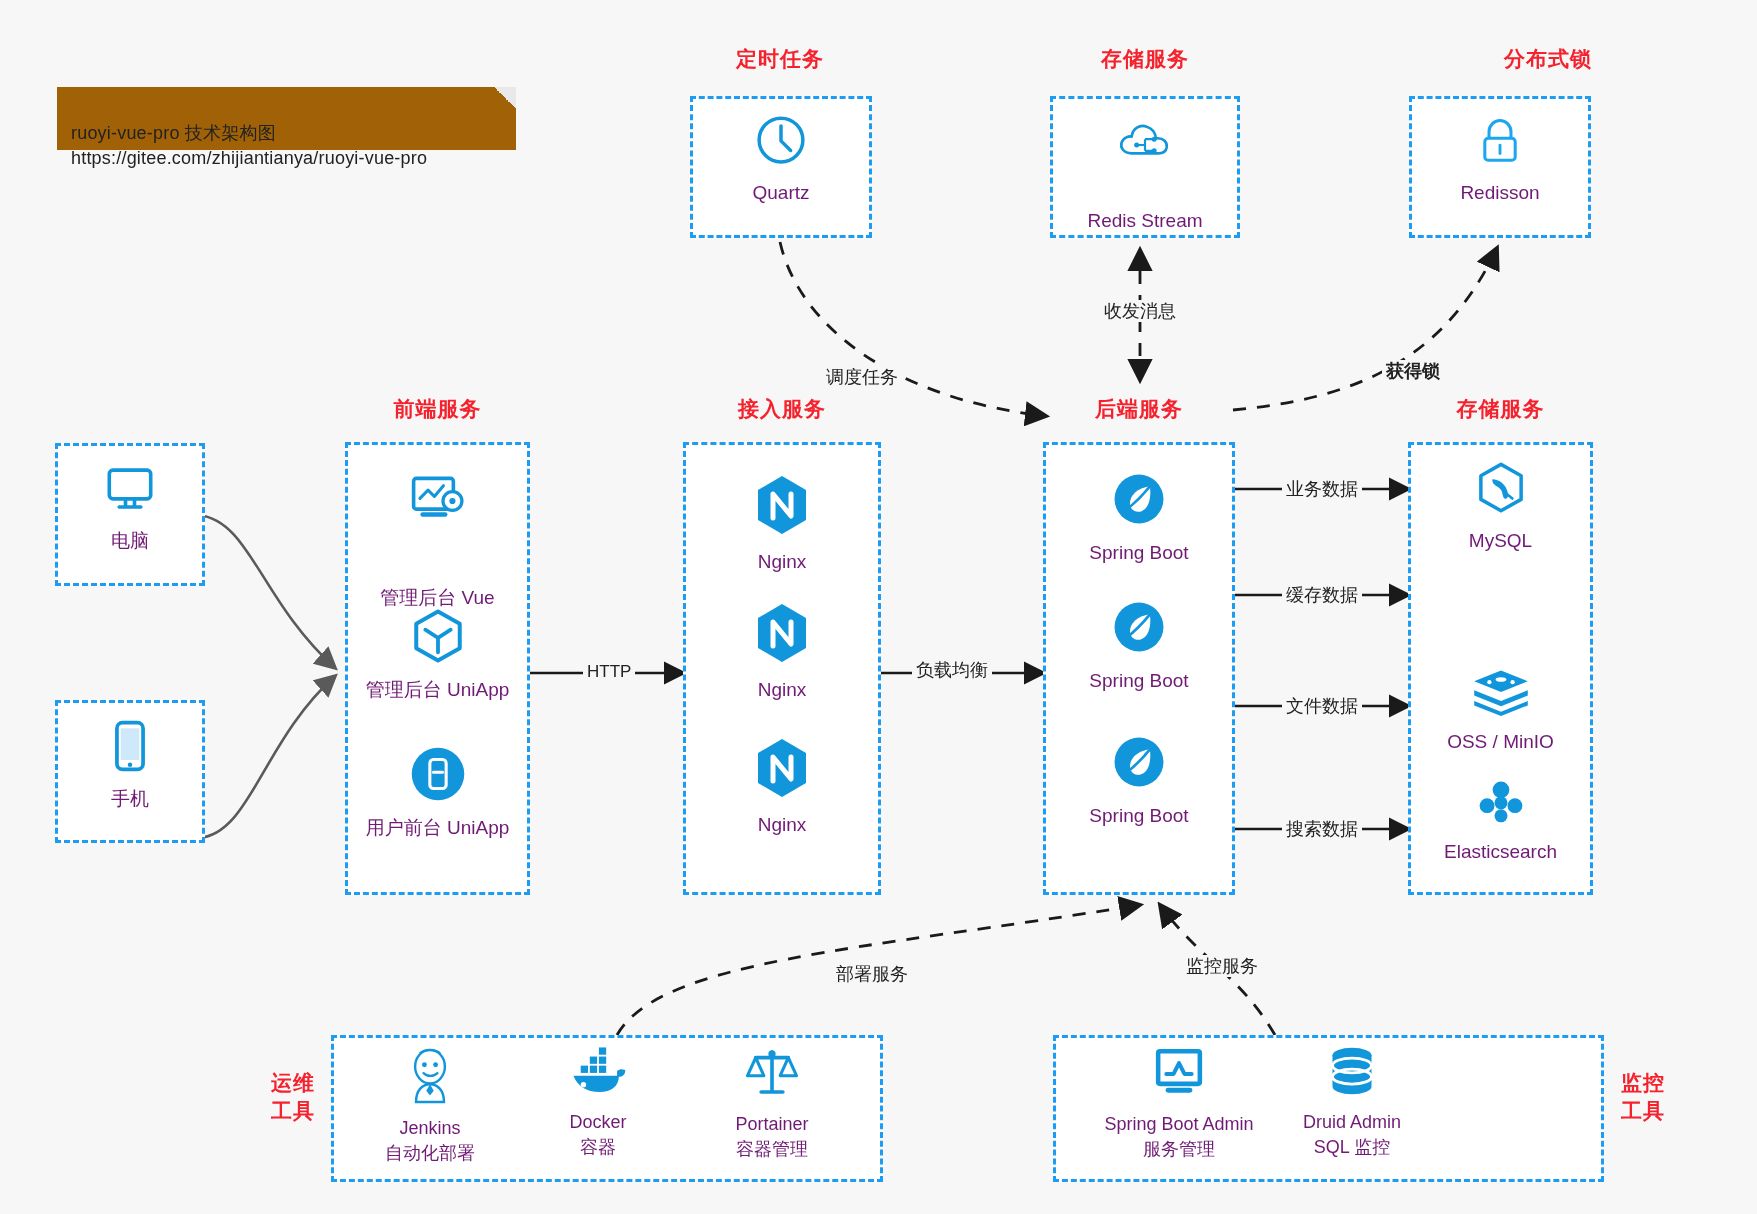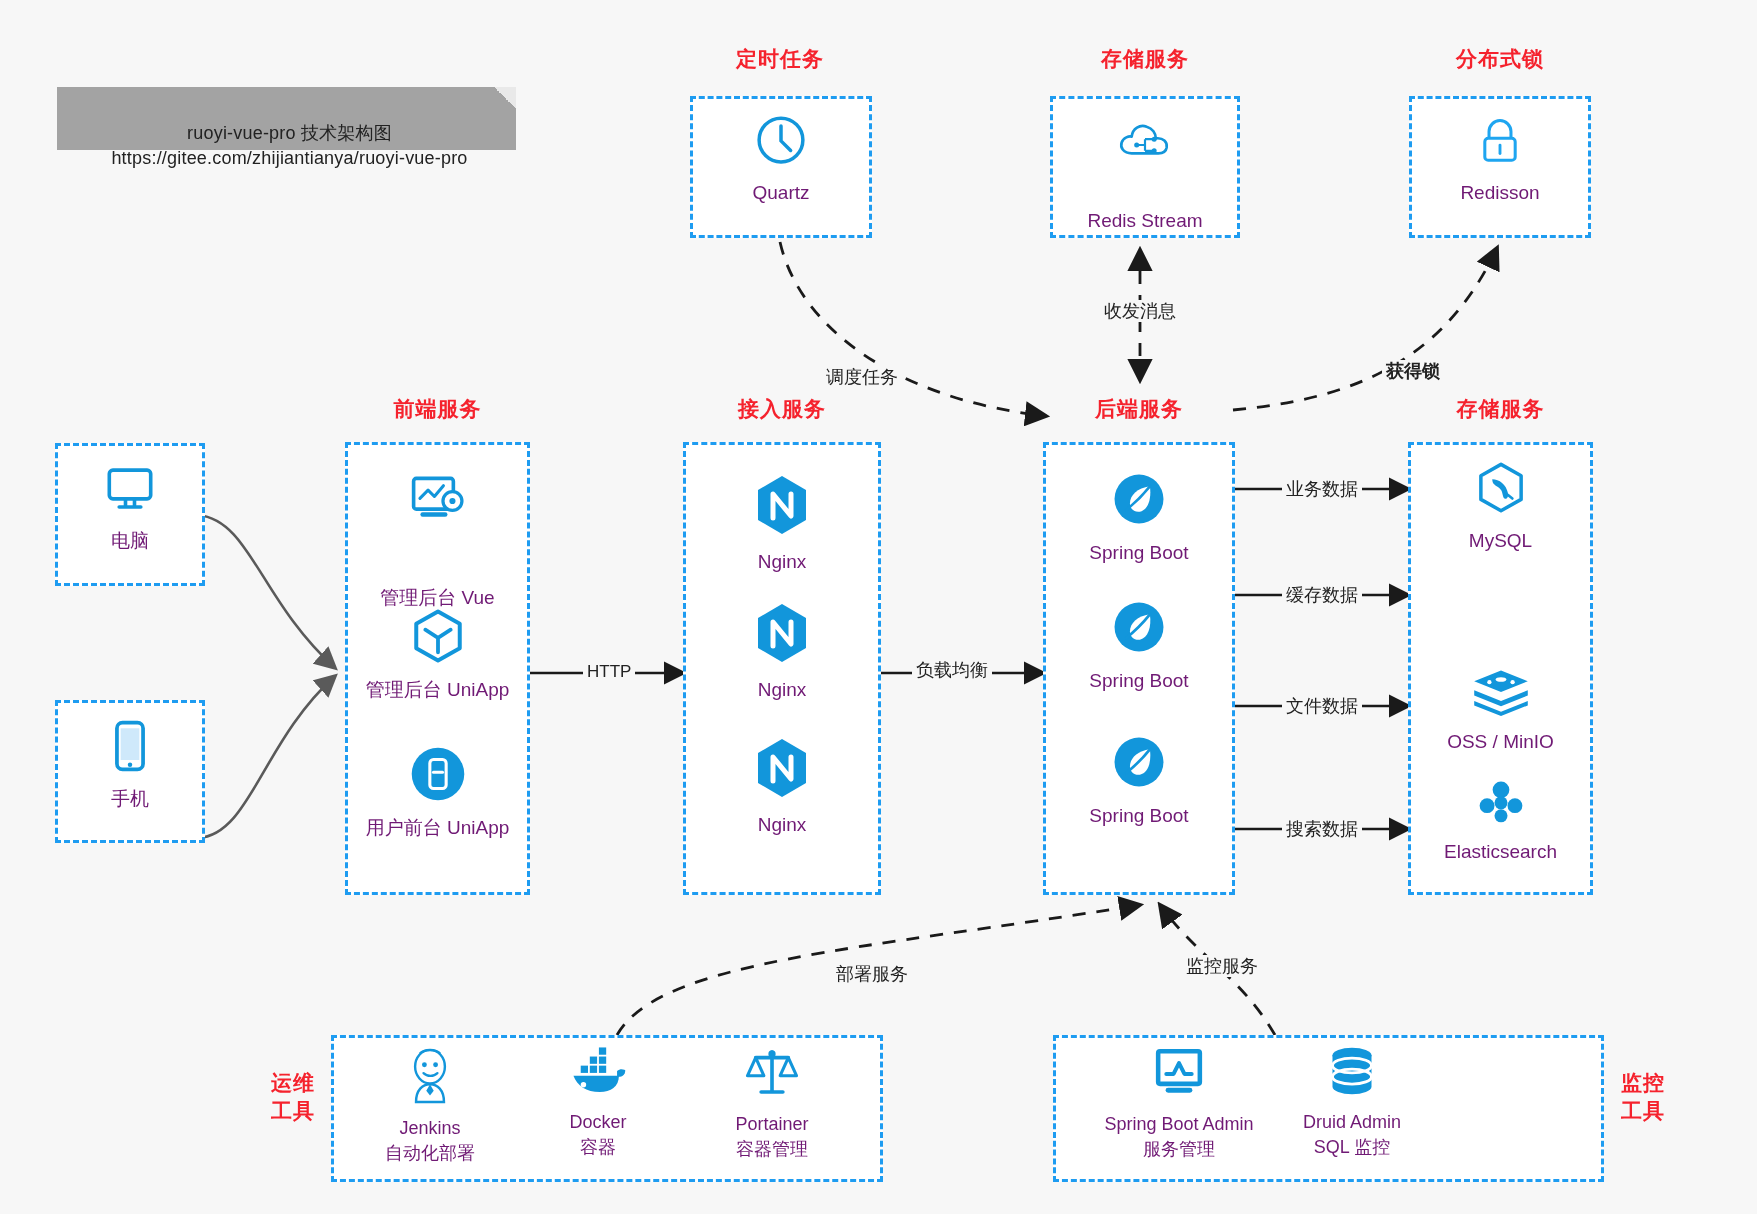"分布式锁" div.grp-title { left: 1409px -> 1457px }
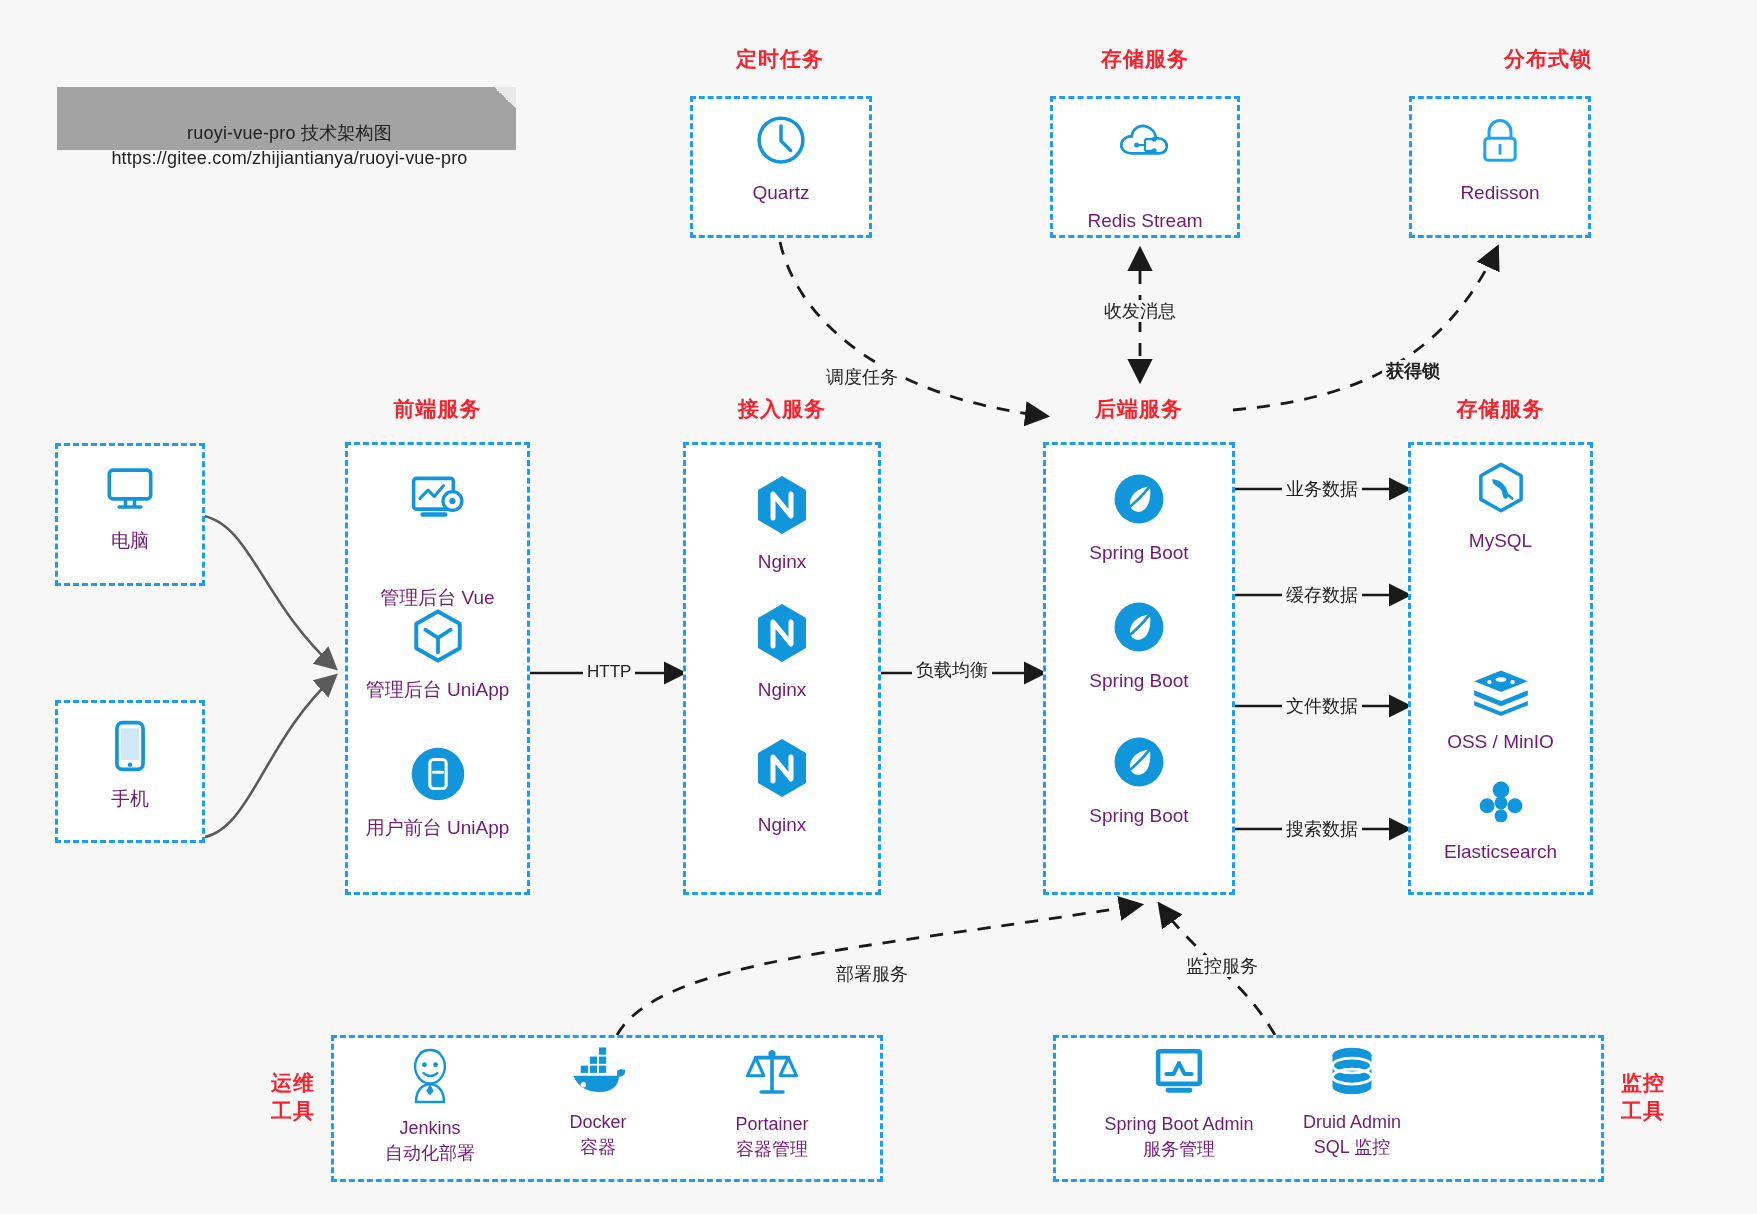"ruoyi-vue-pro 技术架构图" .note { background: #a3a3a3 -> #a16207; text-align: center -> none }
